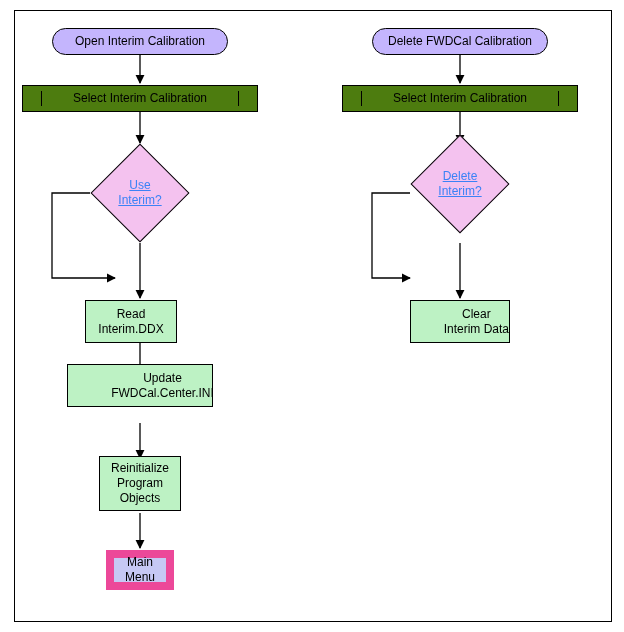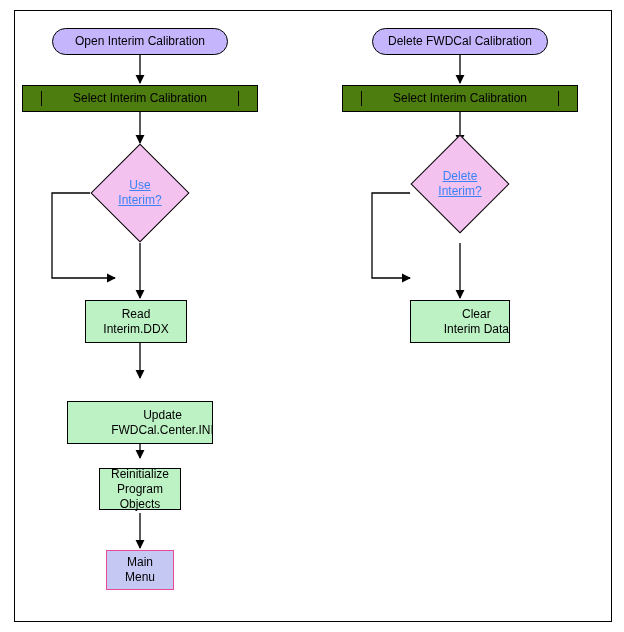"Read" div.node { width: 102px -> 92px }
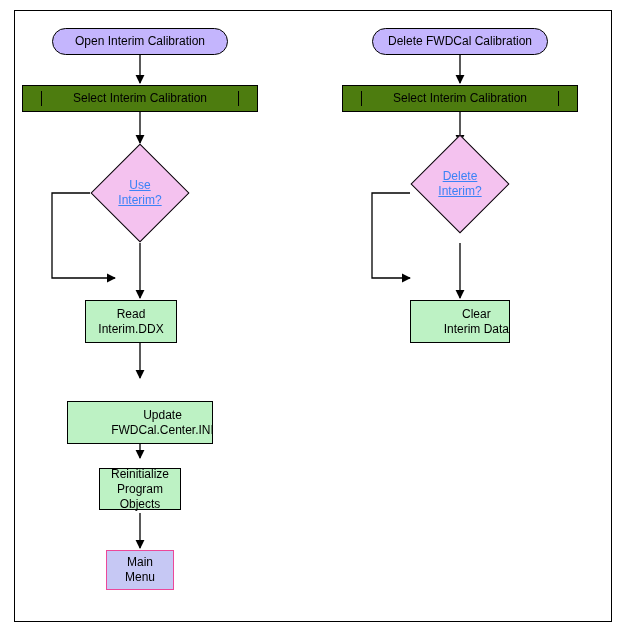"Update" div.node { top: 401px -> 364px }
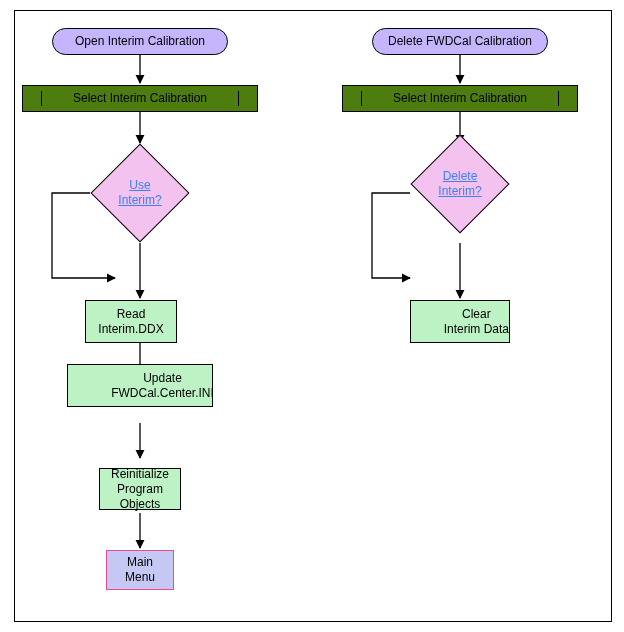"Reinitialize" div.node { height: 42px -> 55px; top: 468px -> 456px }
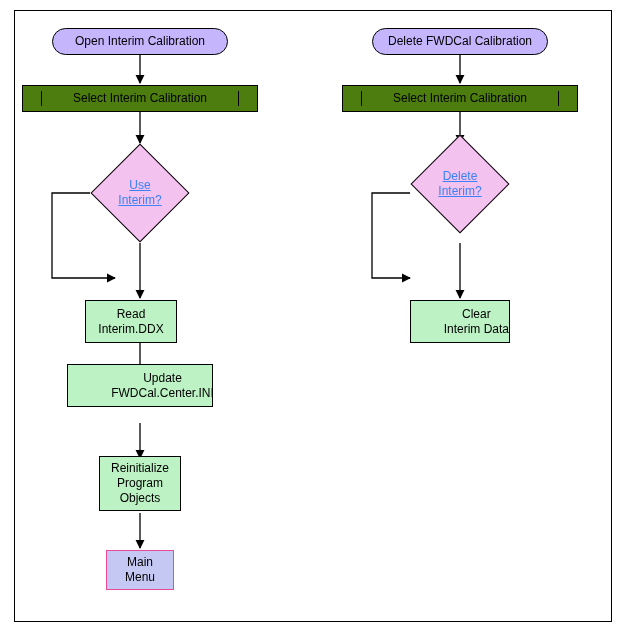"Main" .mainmenu { border: 1px solid #ec4899 -> 8px solid #ec4899 }
